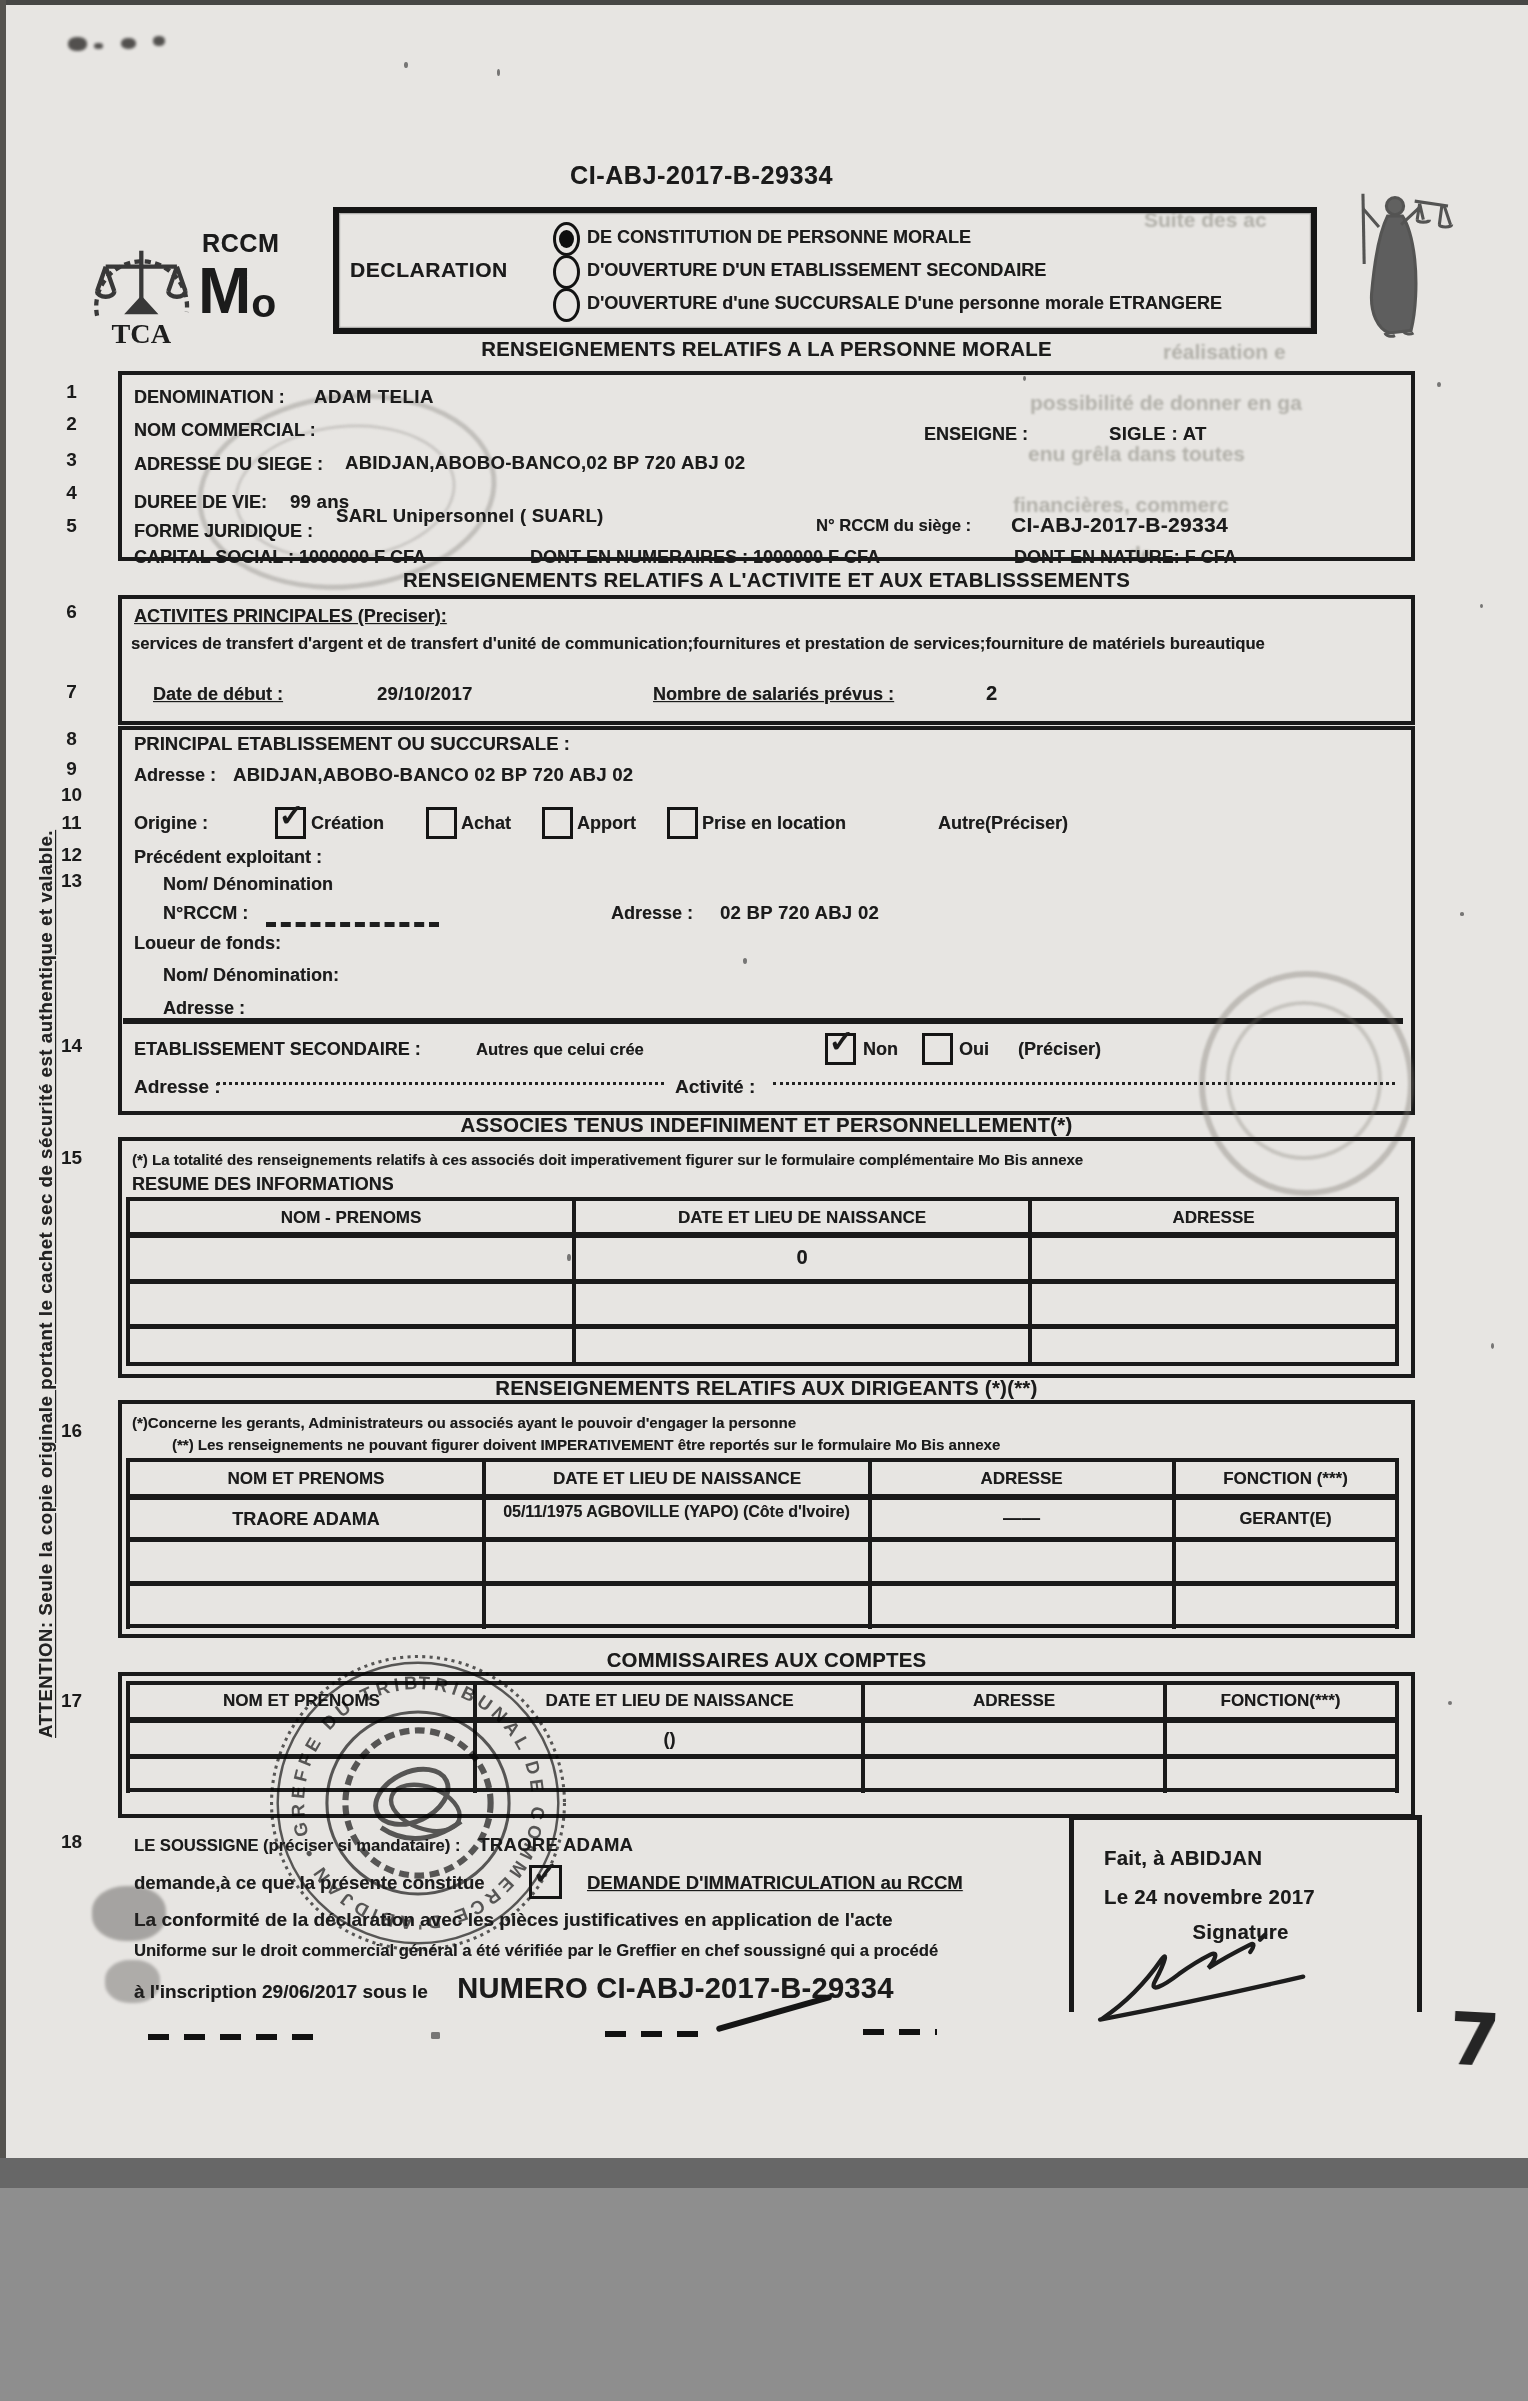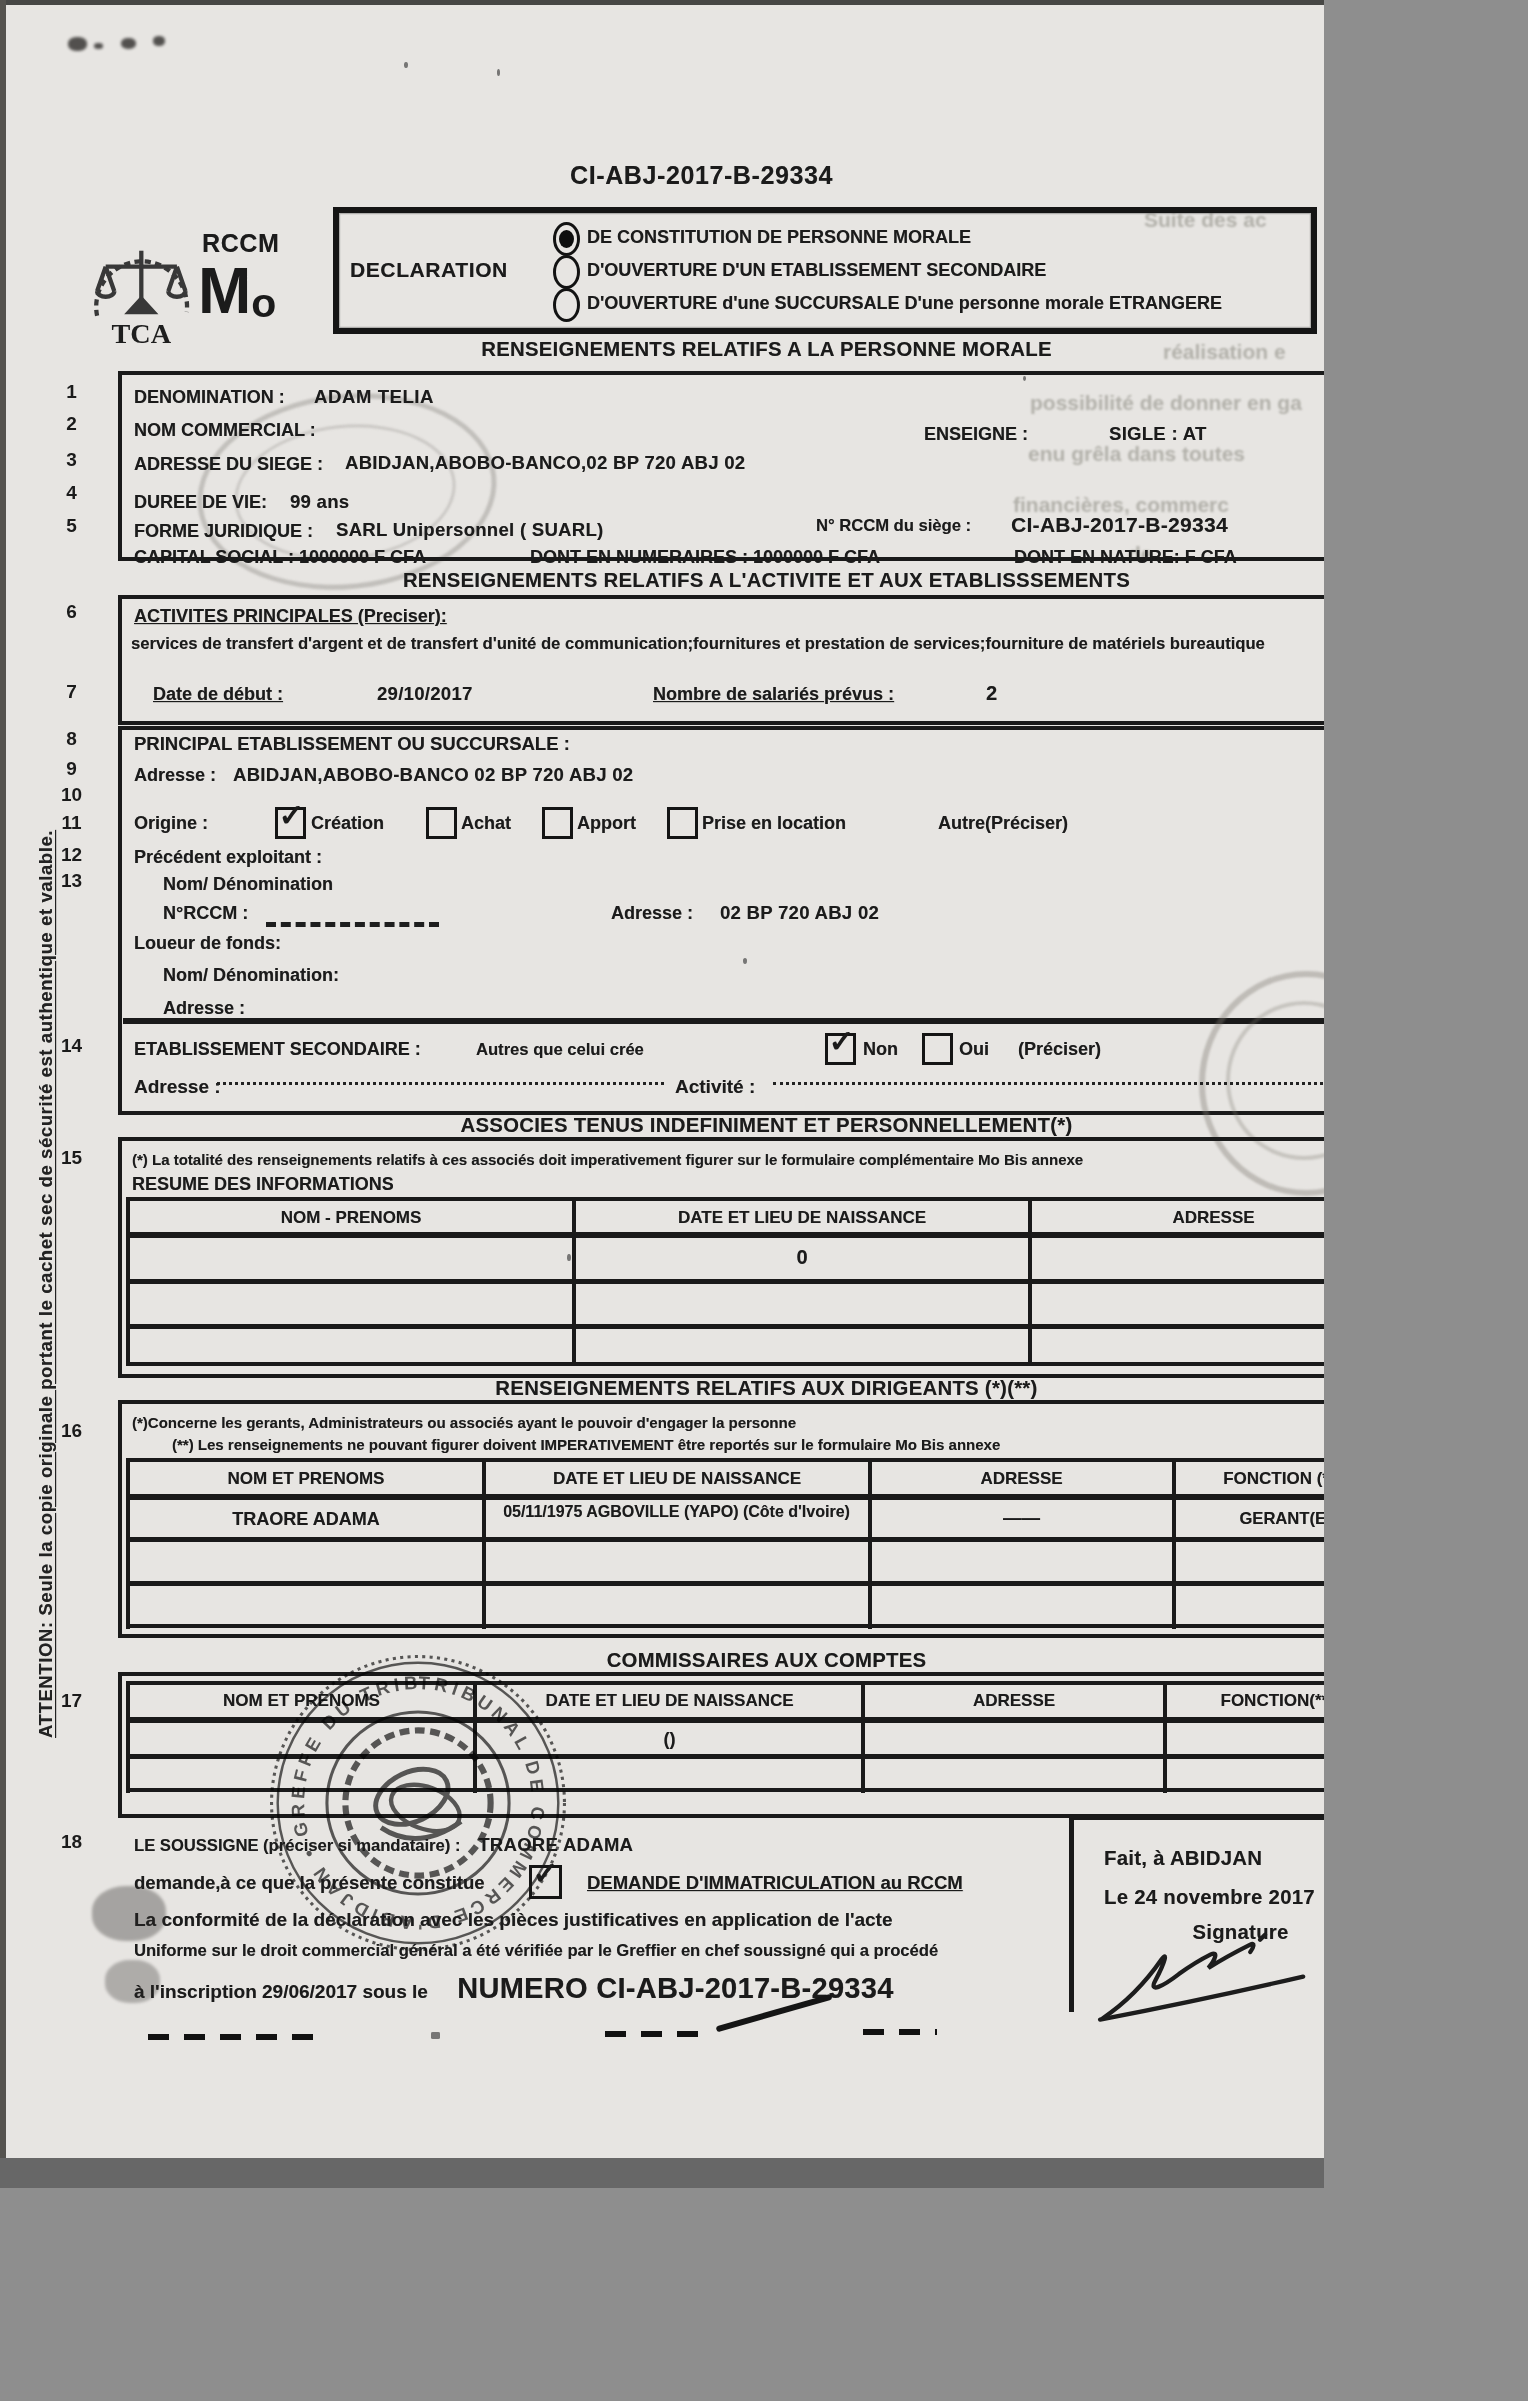"CI-ABJ-2017-B-29334" #page { width: 1324px -> 1528px }
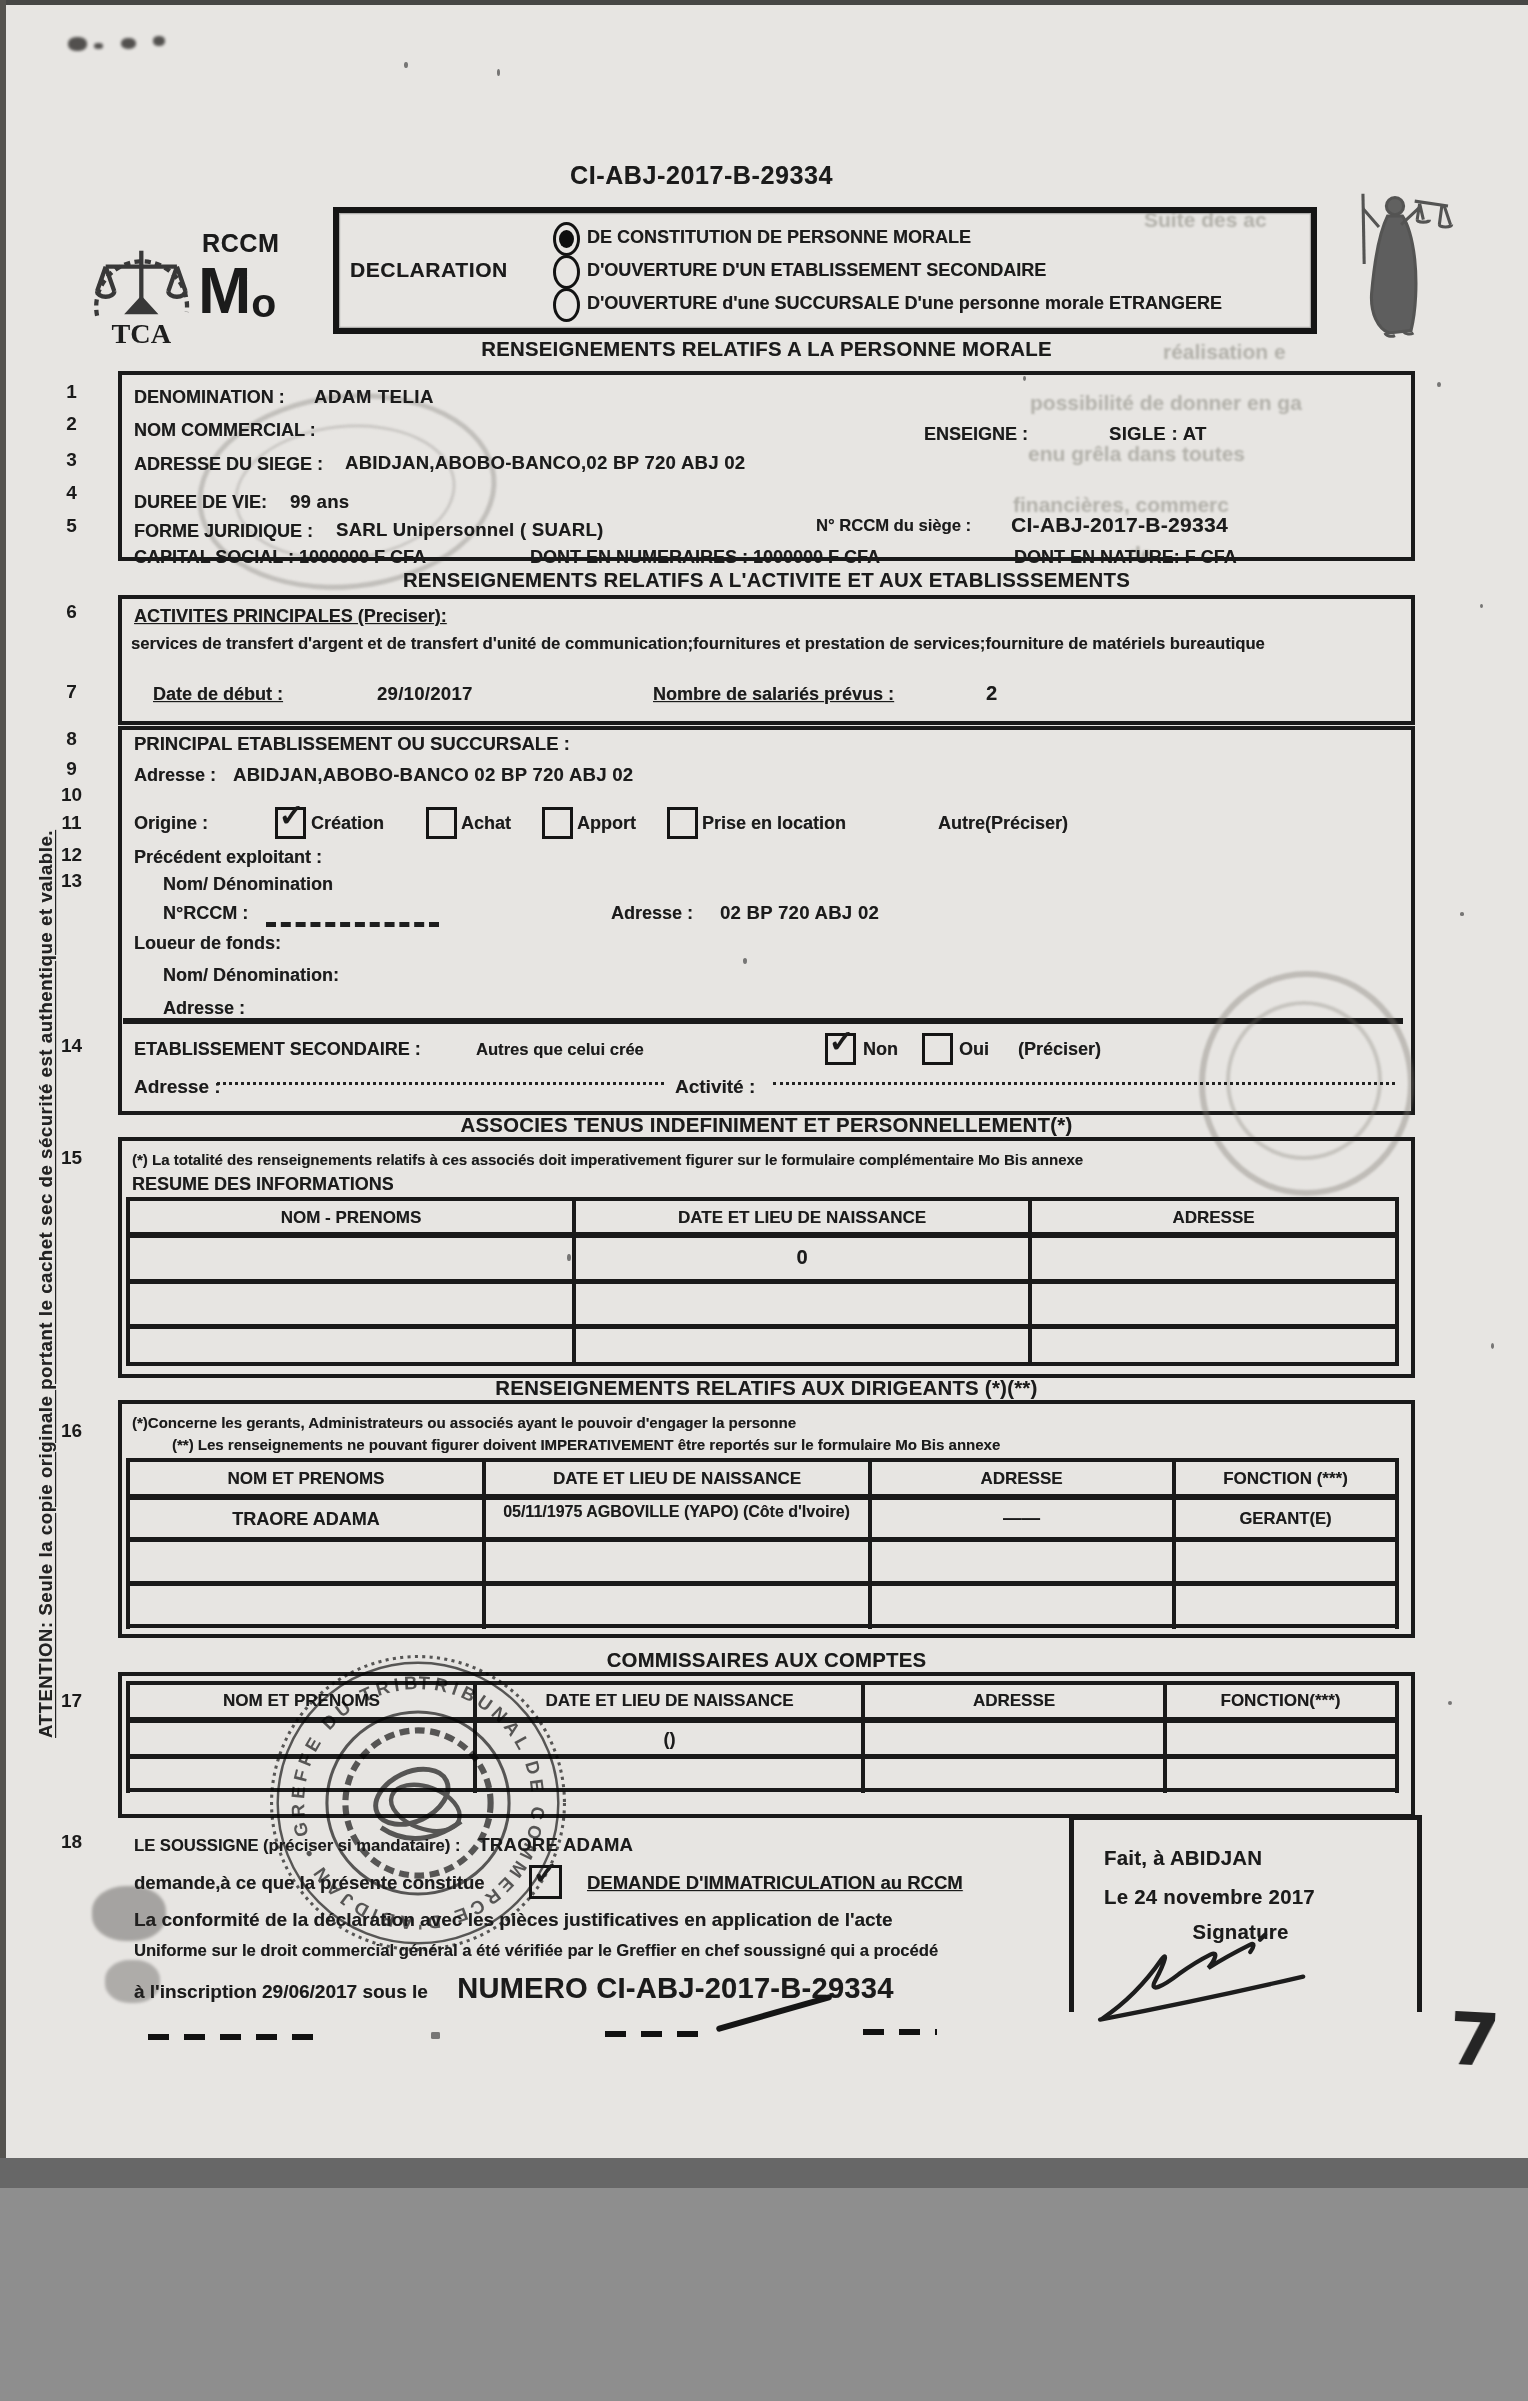"SARL Unipersonnel ( SUARL)" div.ab { top: 519px -> 505px }
